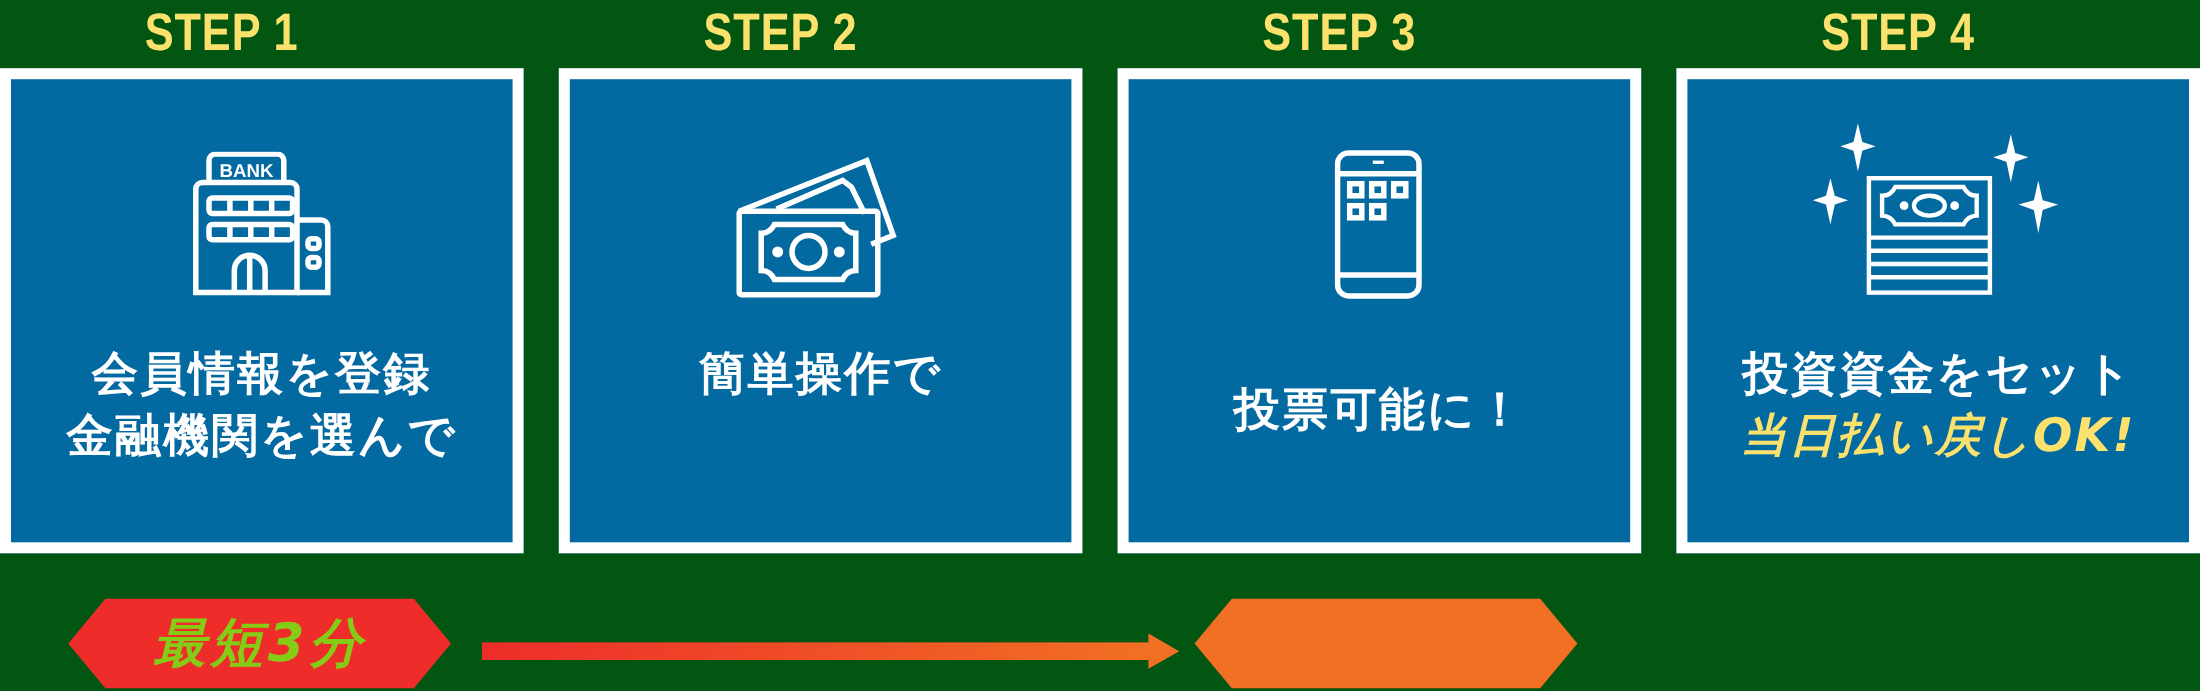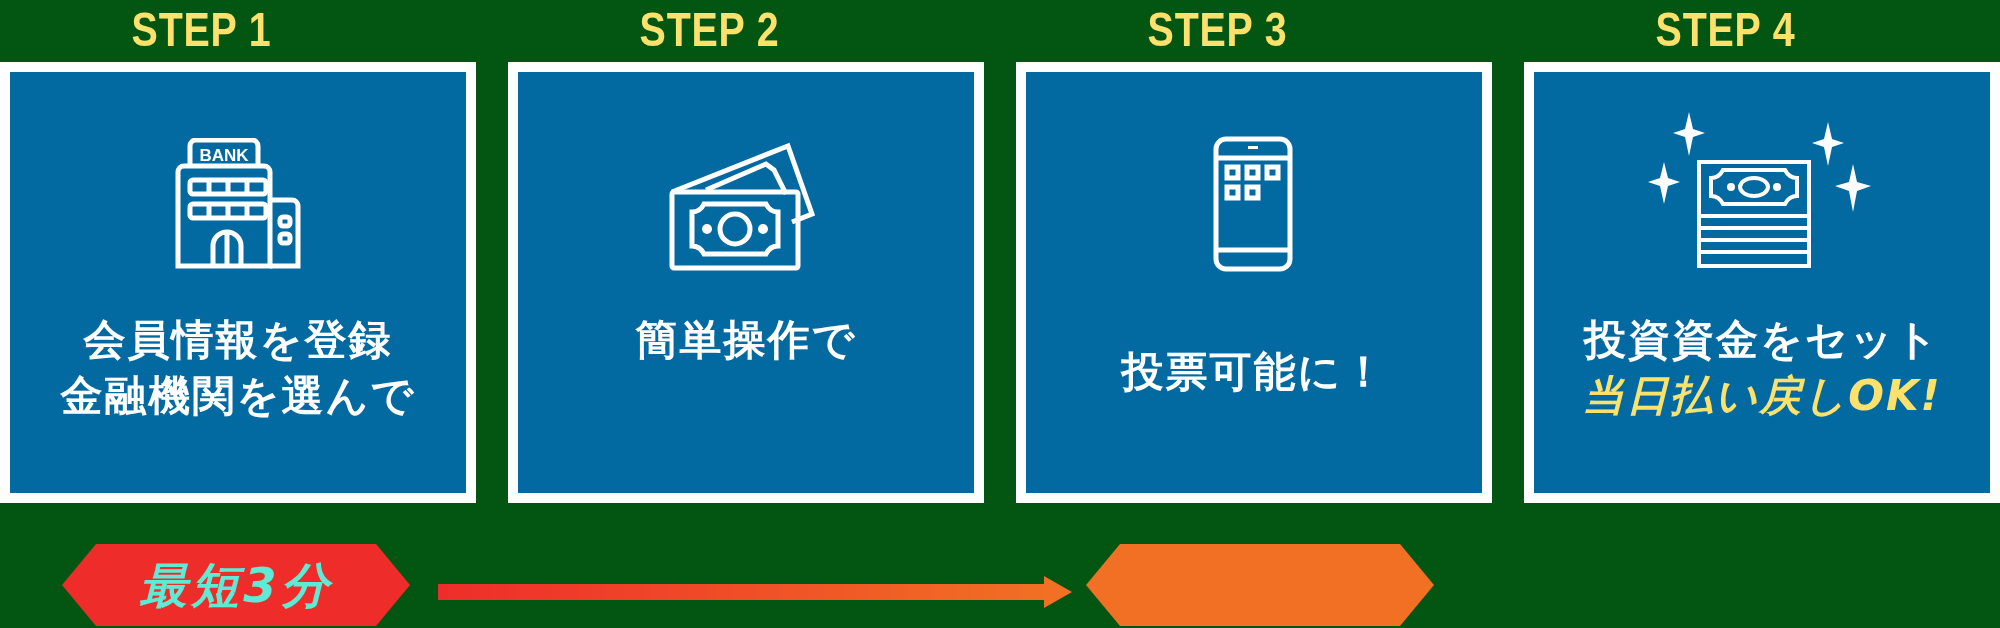"最短3分" .badge { color: #5eead4 -> #84cc16 }
